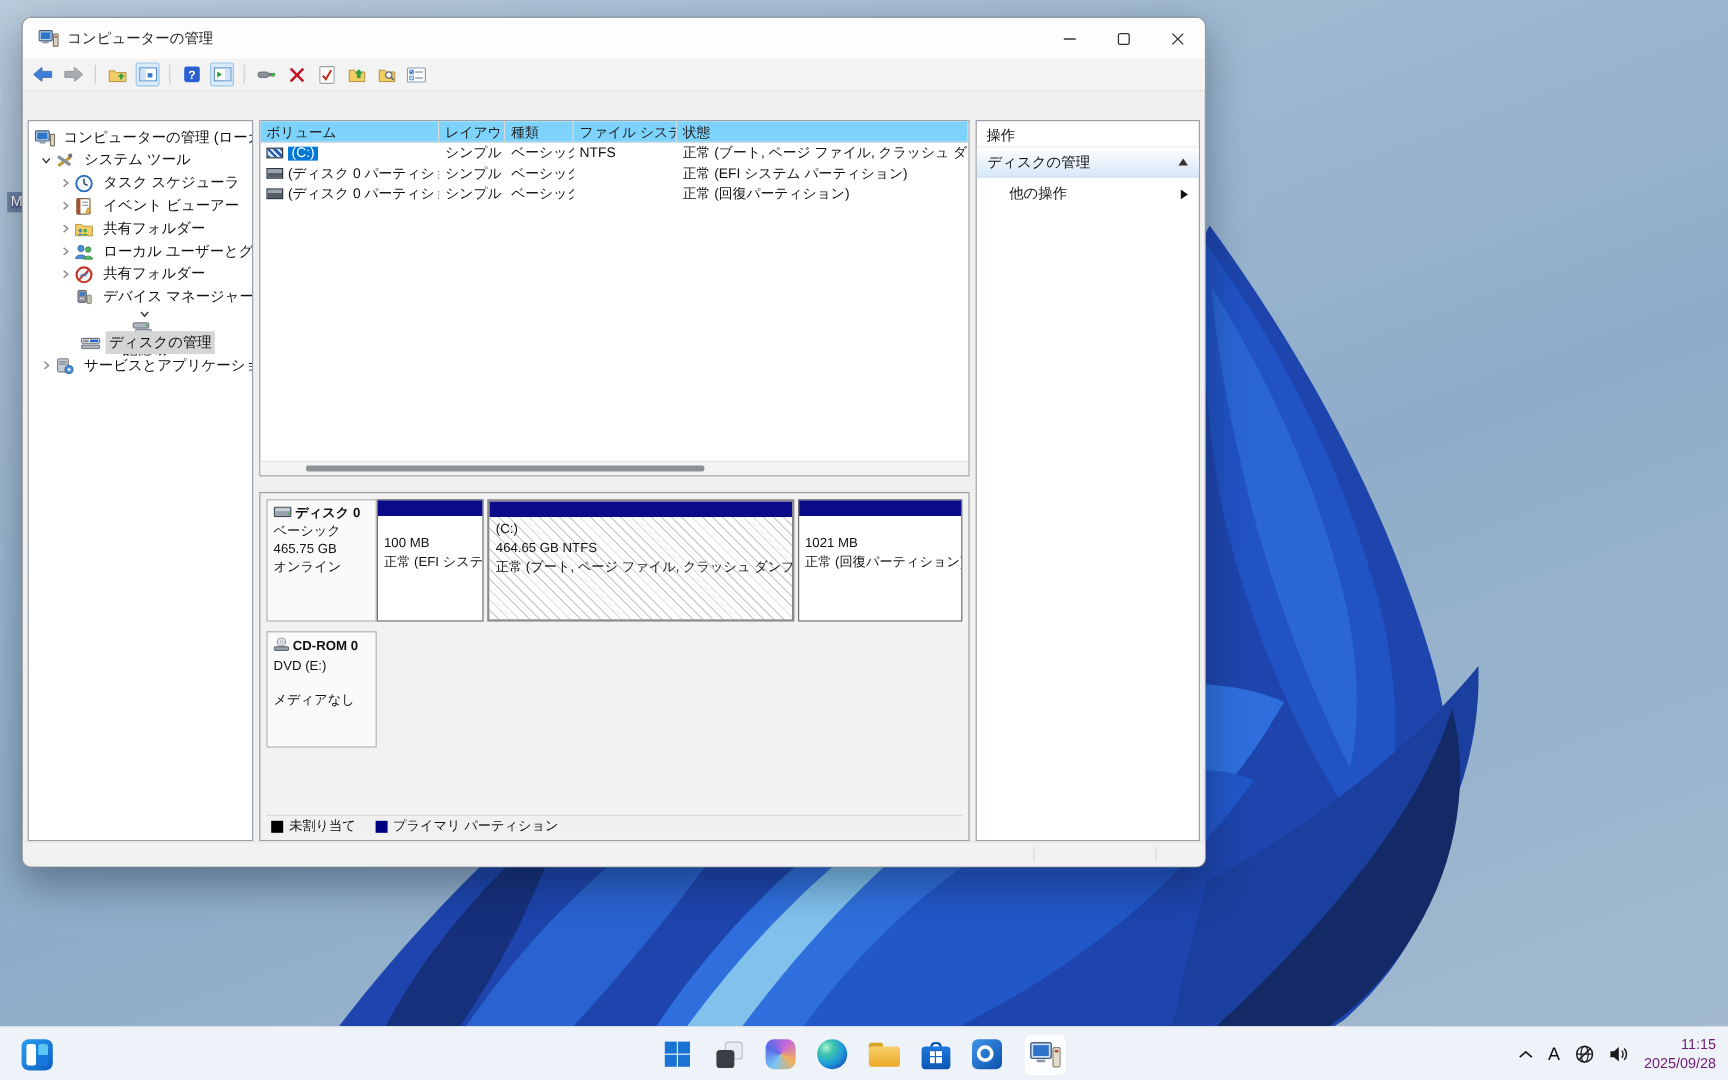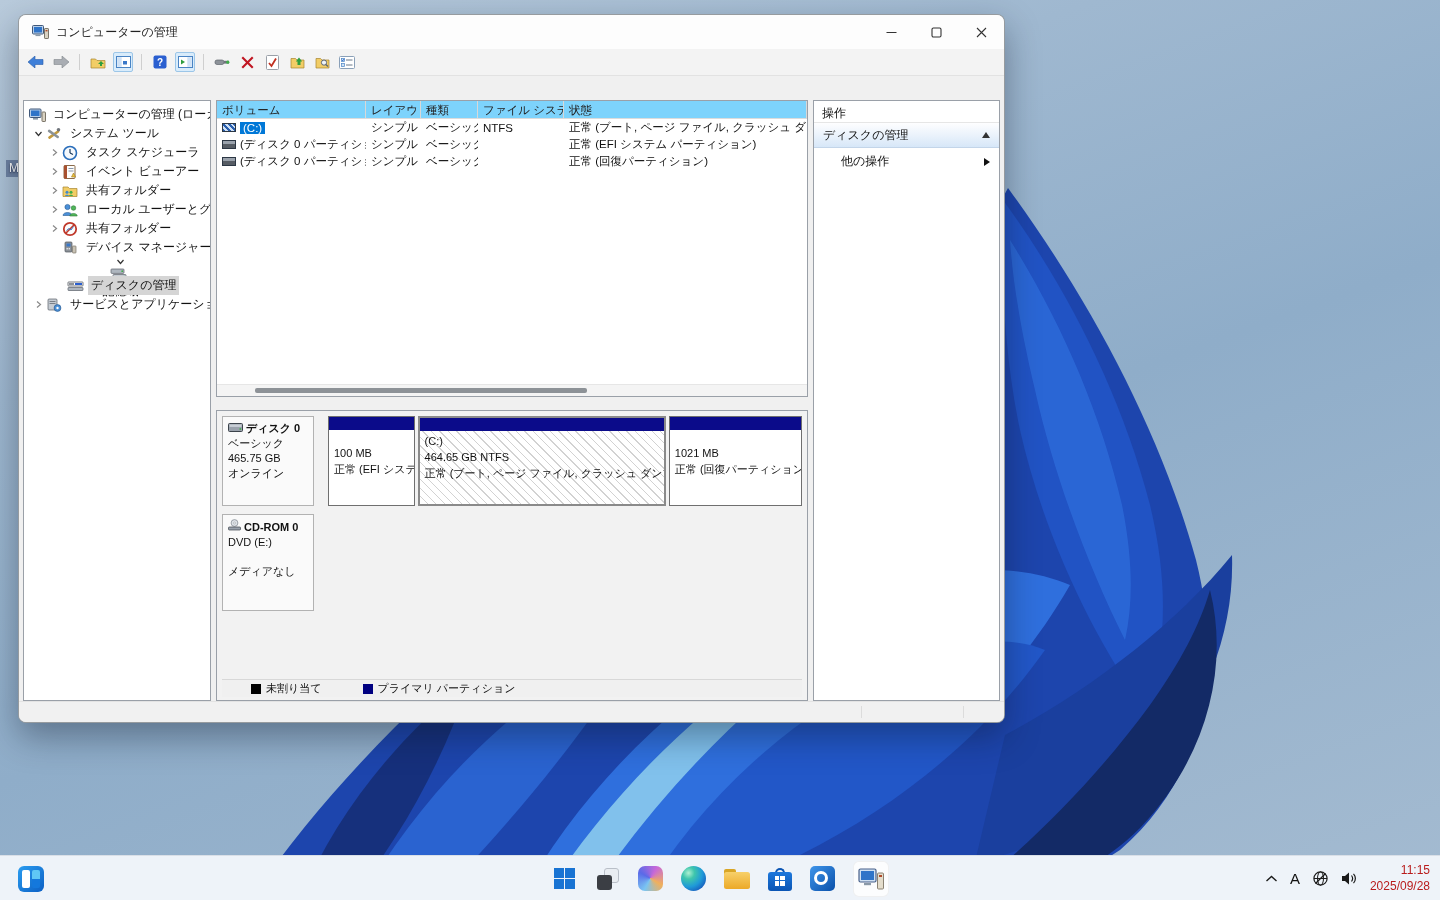"ディスク 0" .disk-row { gap: 14px -> 0; height: 90px -> 102px }
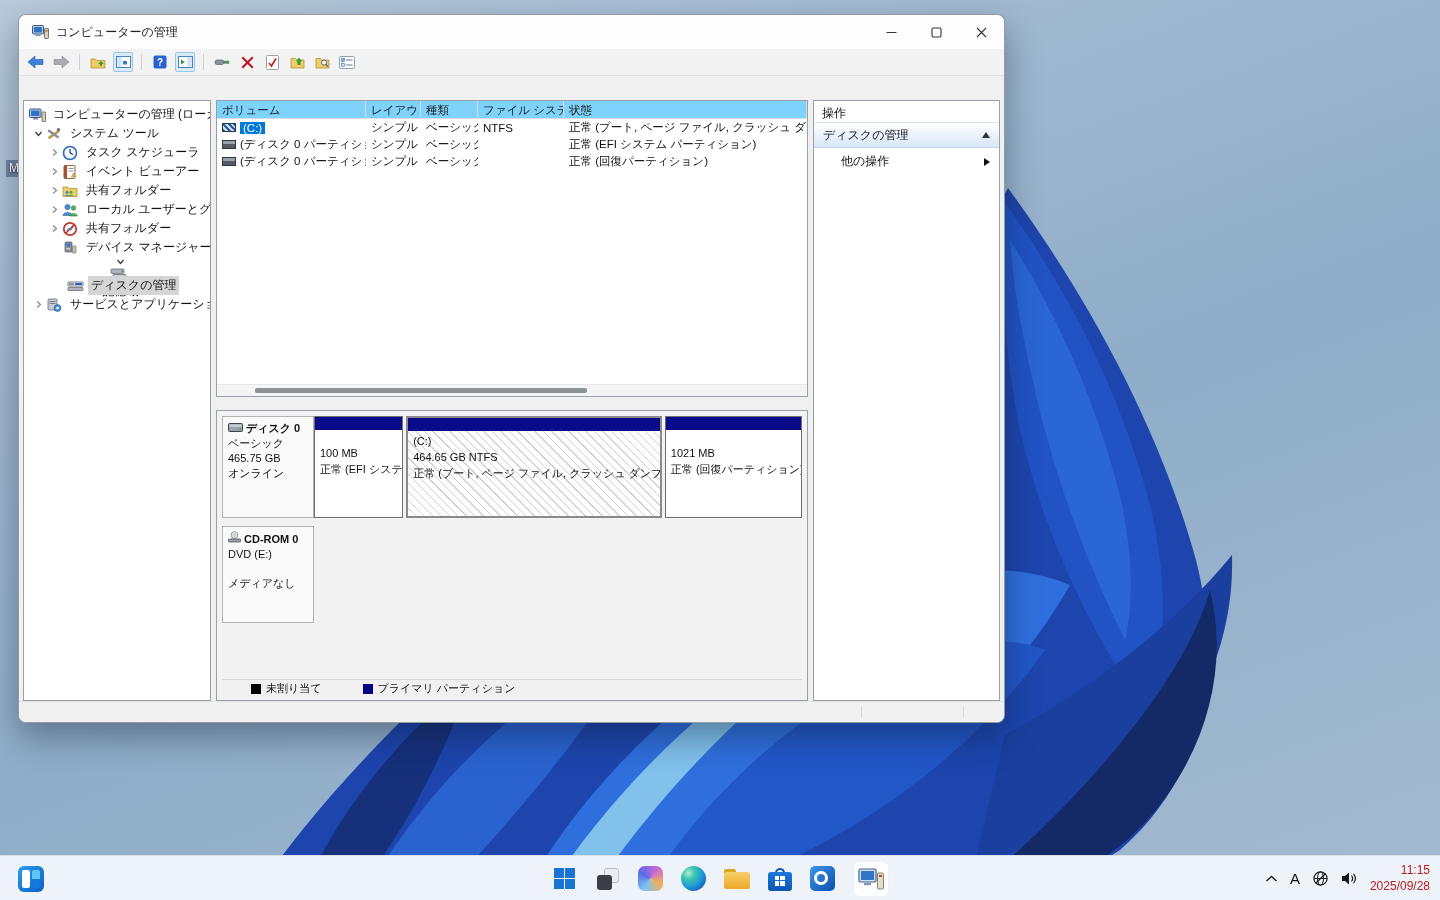"未割り当て" .lg { margin-left: 25px -> none }
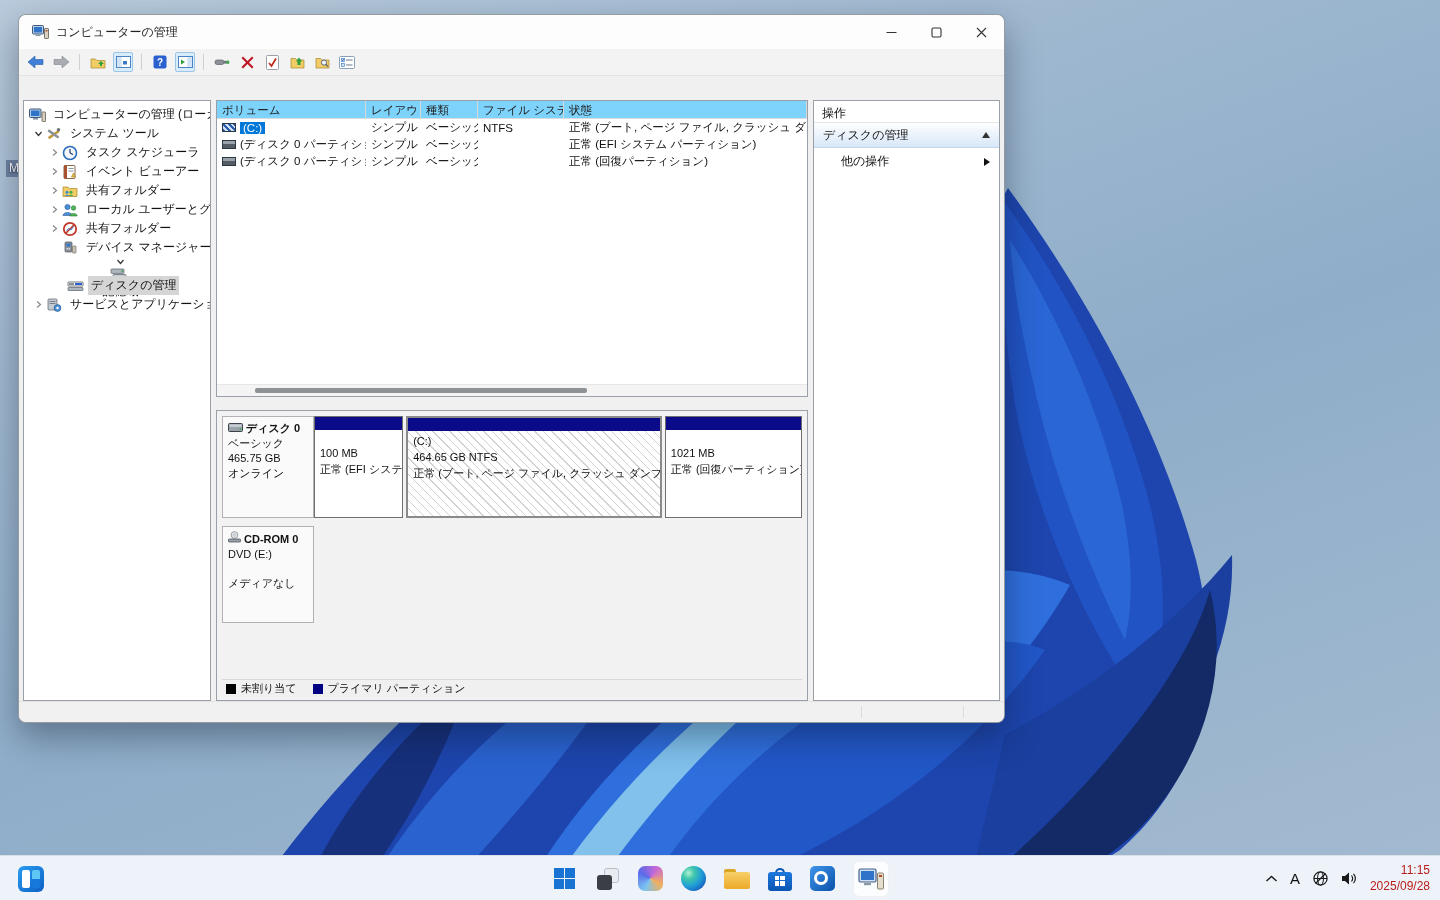"11:15" .clock { color: #b91c1c -> #701a75 }
